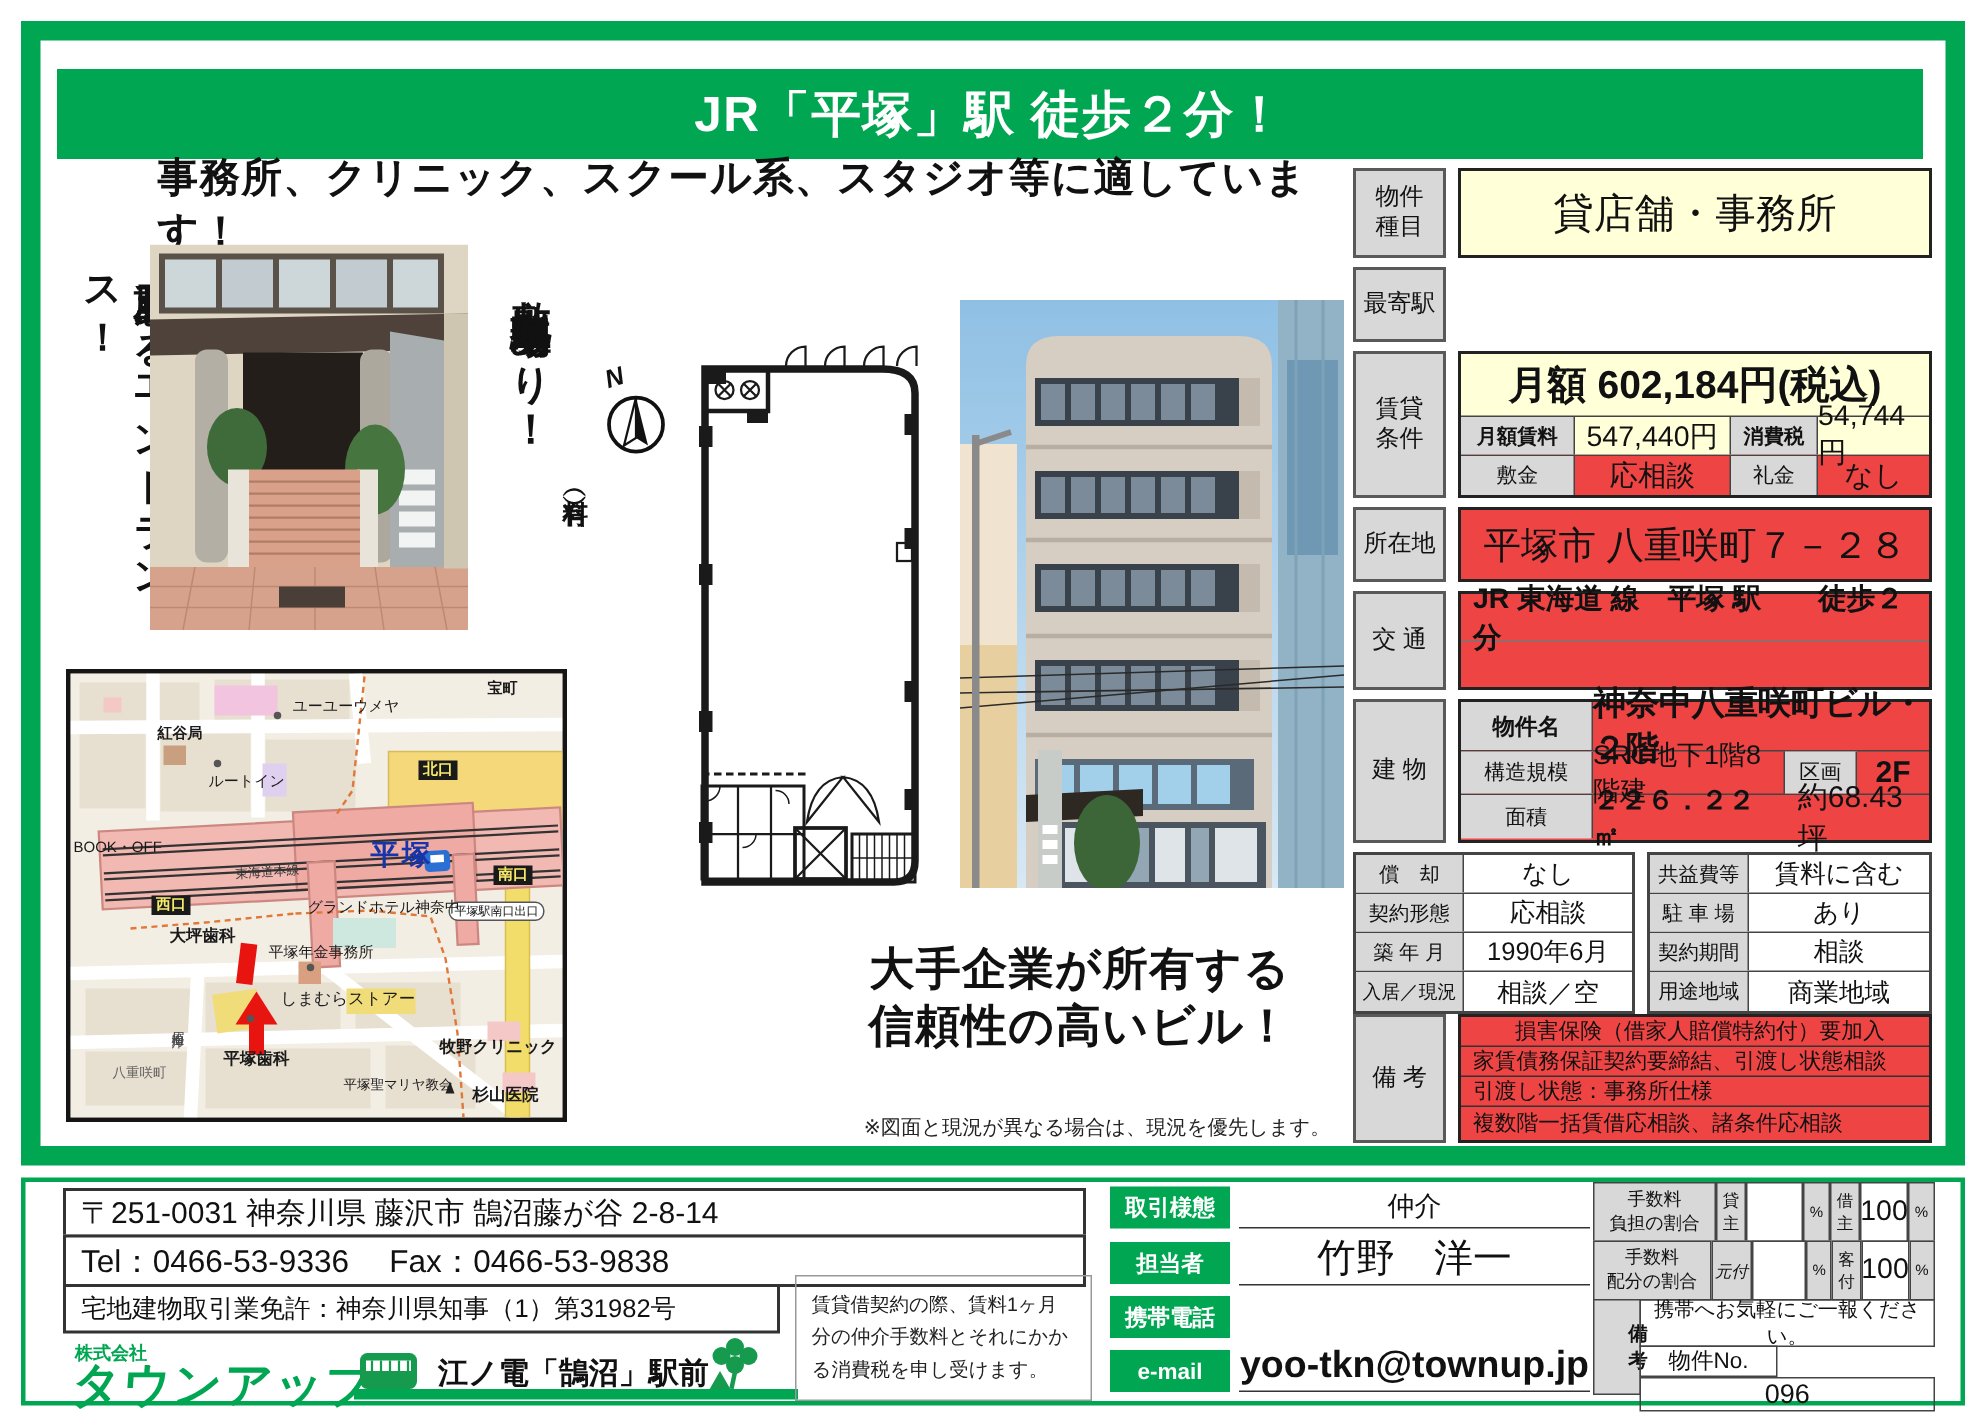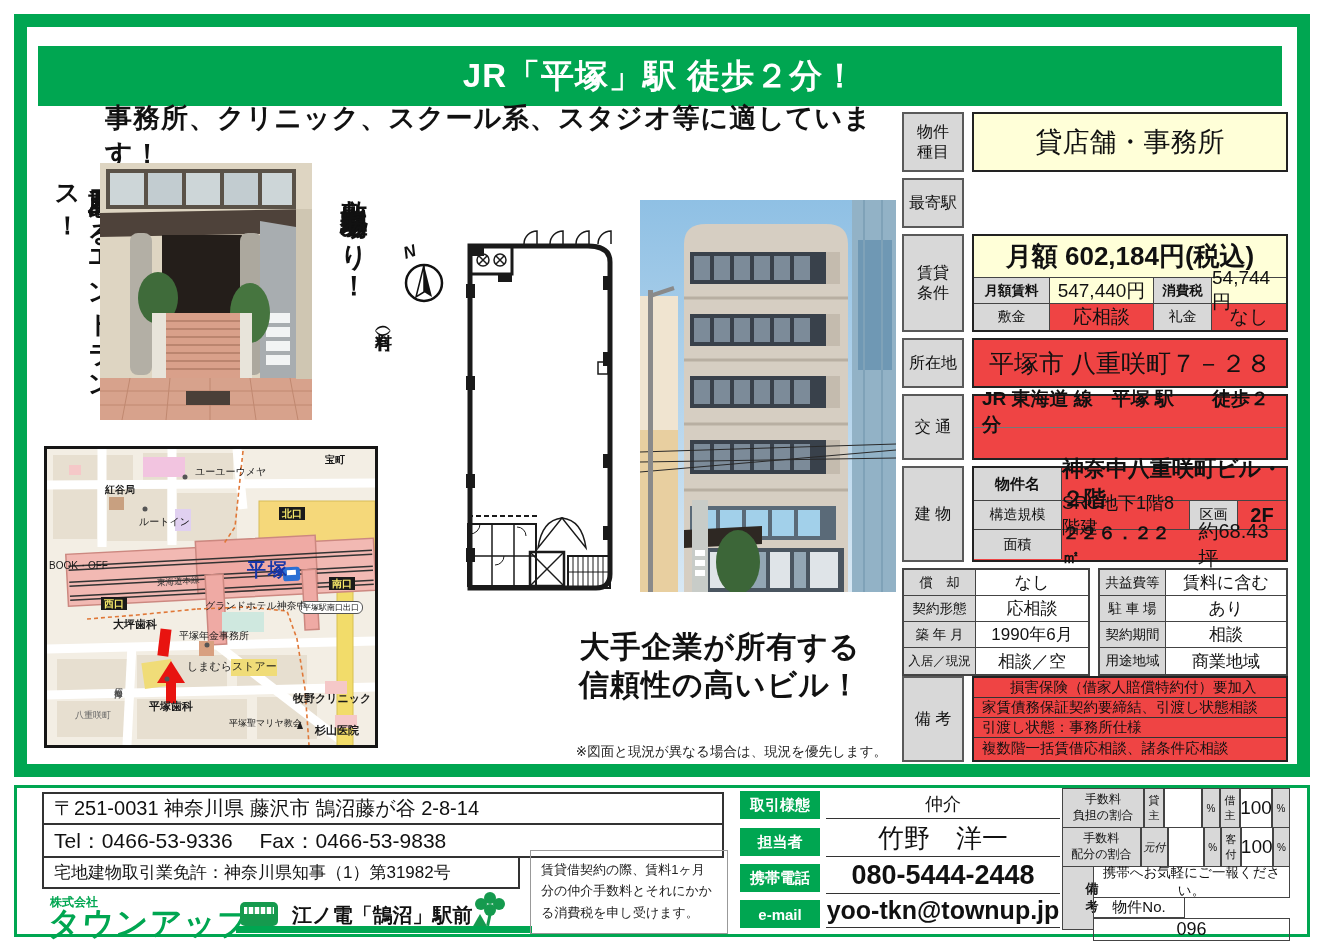"080-5444-2448" div.abs { html: <div>080-5444-2448</div> -> none }
